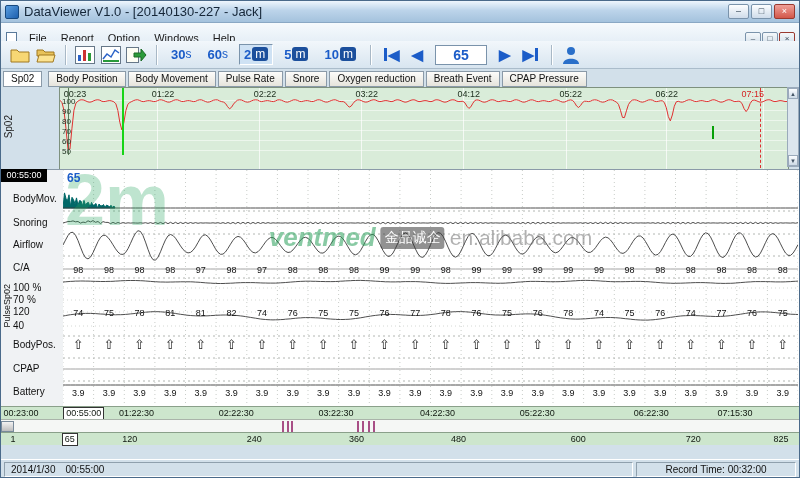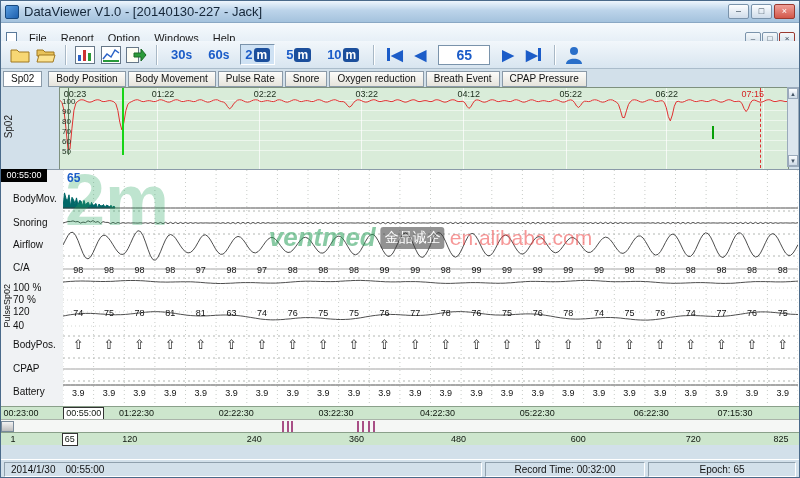"30" .tbtn { align-items: center -> flex-start; font-weight: bold -> normal }
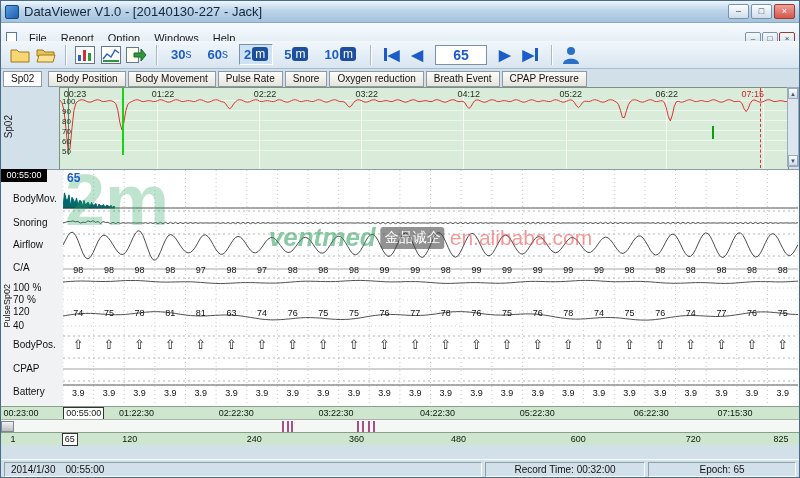"en.alibaba.com" .wm-site { color: #ef4444 -> #737373 }
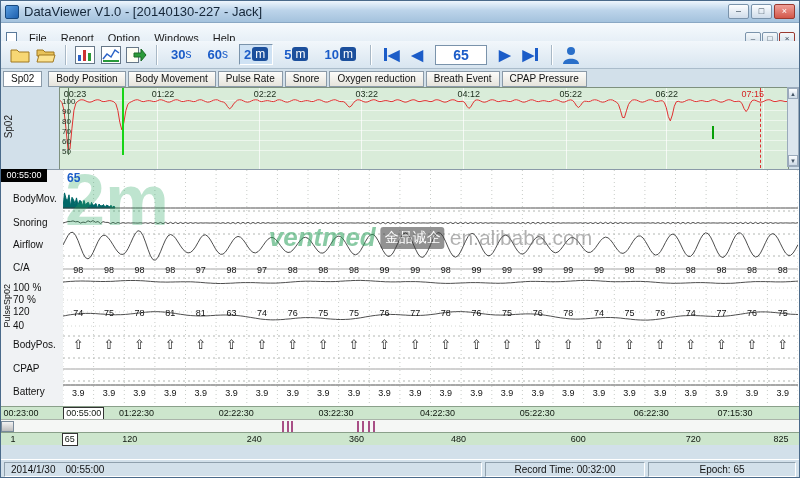"63" span { text: 63 -> 82 }
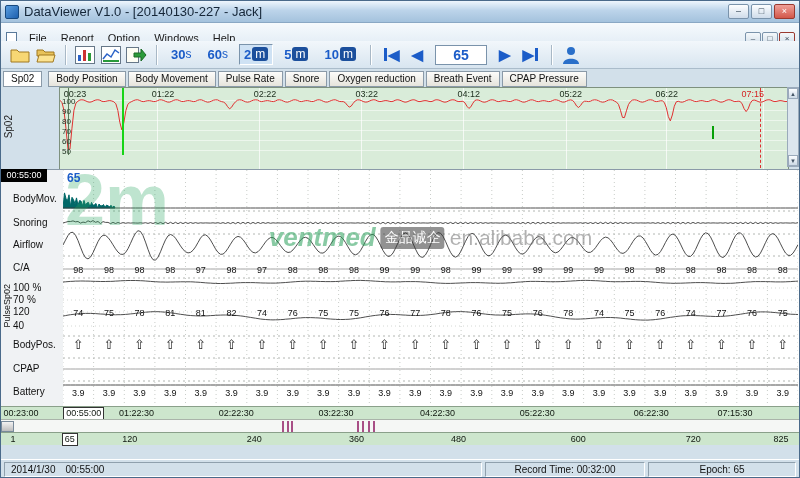"Epoch: 65" div.scell { html: <div>Epoch: 65</div> -> none }
